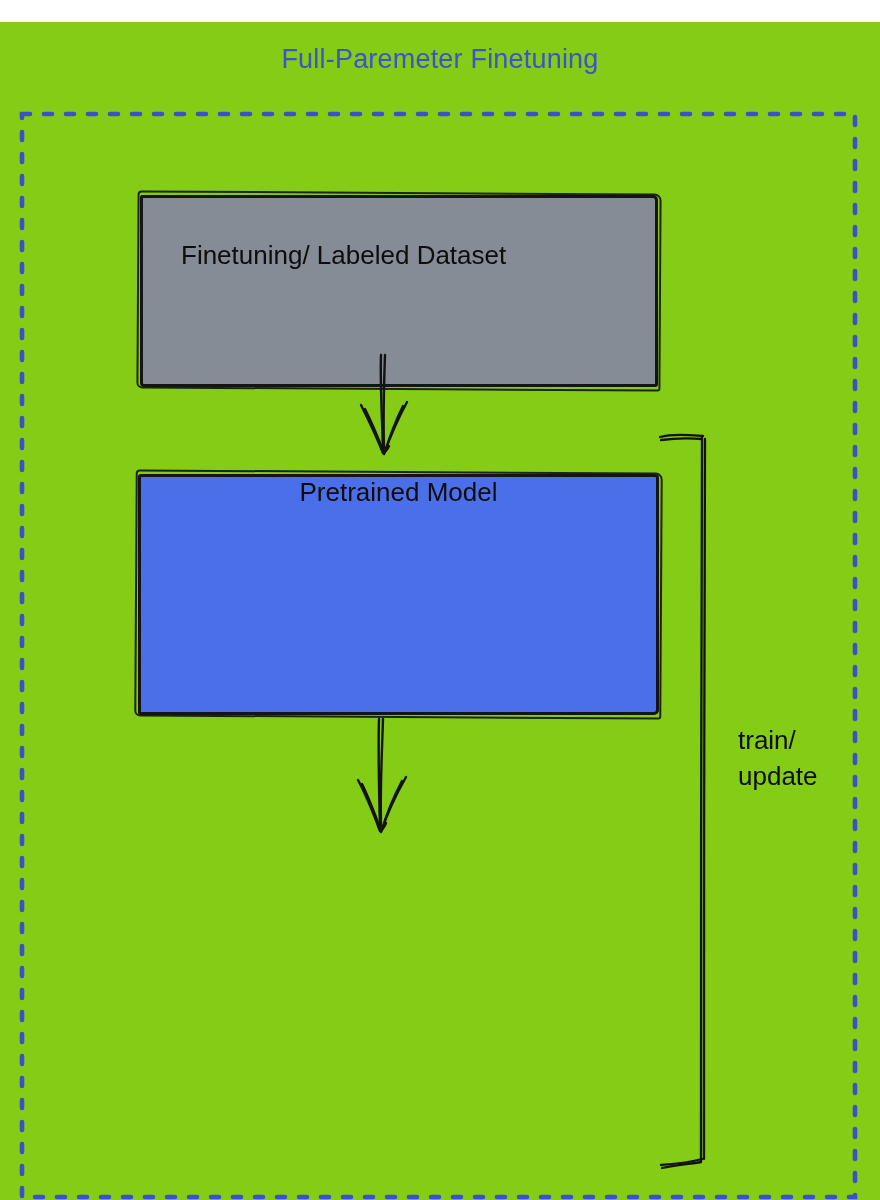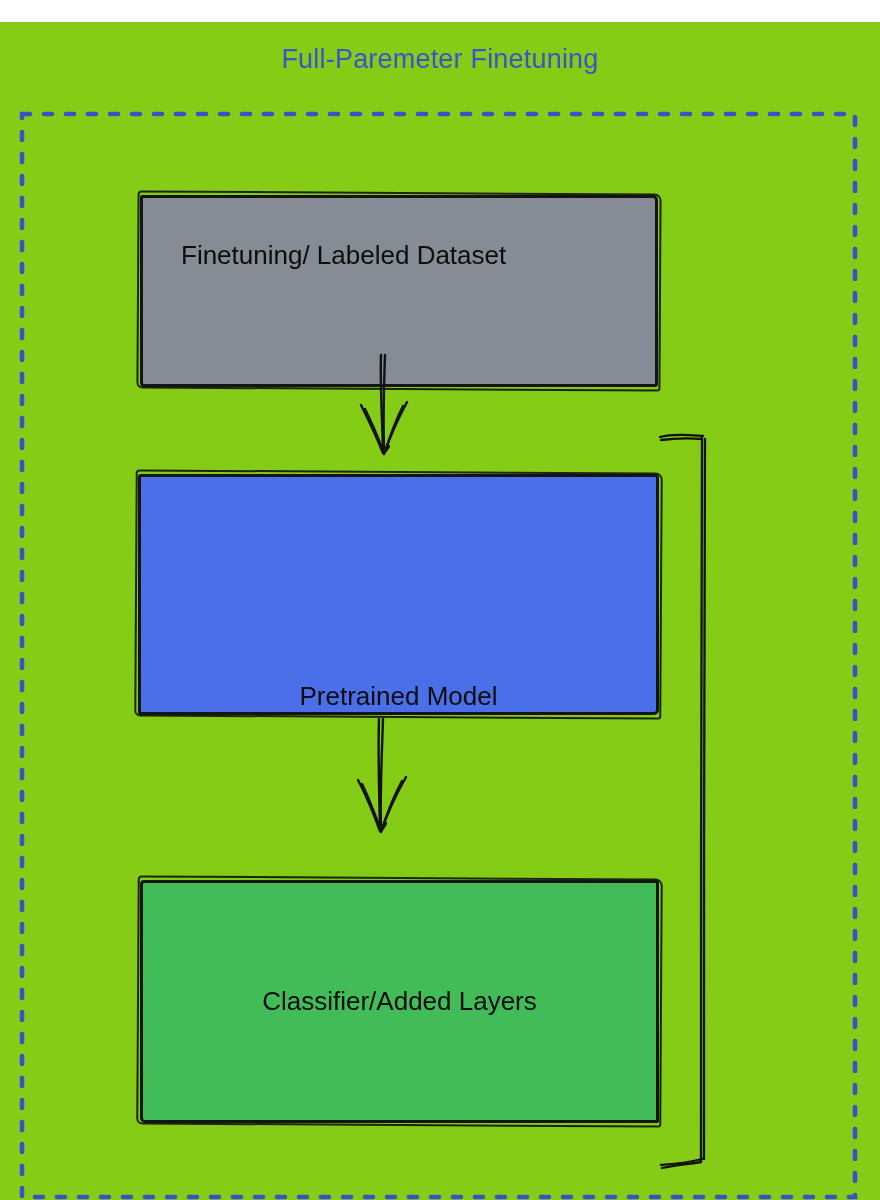"Pretrained Model" .node-pretrained { align-items: flex-end -> flex-start }
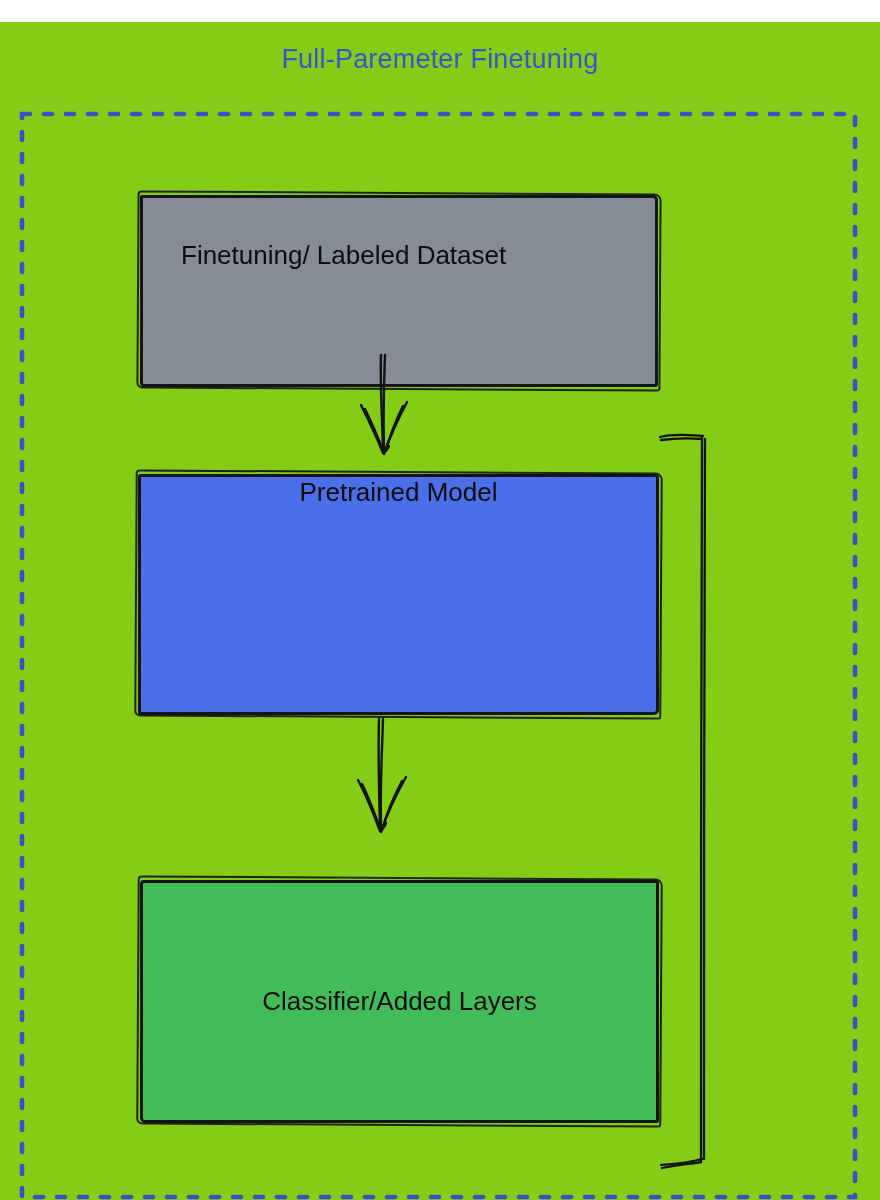"train/" div.bracket-label { html: none -> <div> <div>train/</div> <div>update</div> </div> }
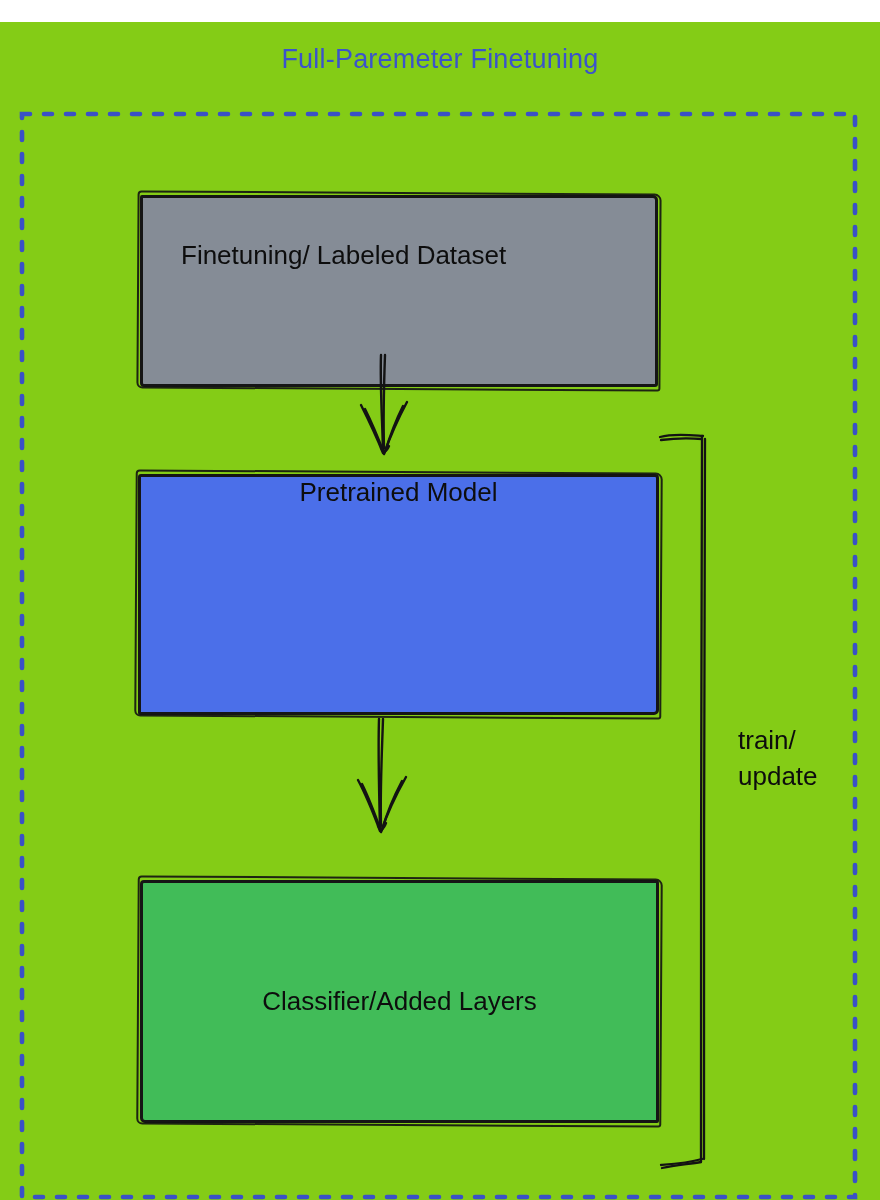"Classifier/Added Layers" div.node { html: <div> <span>Classifier/Added Layers</span> </div> -> none }
